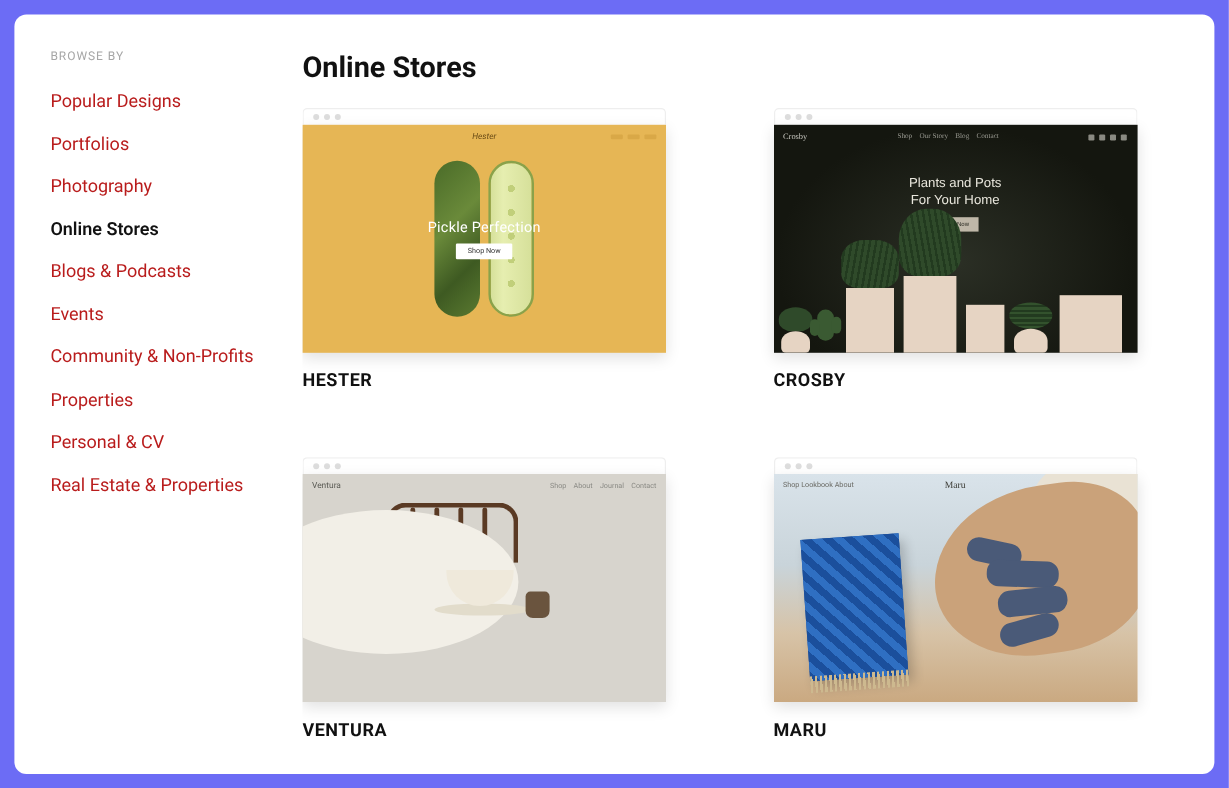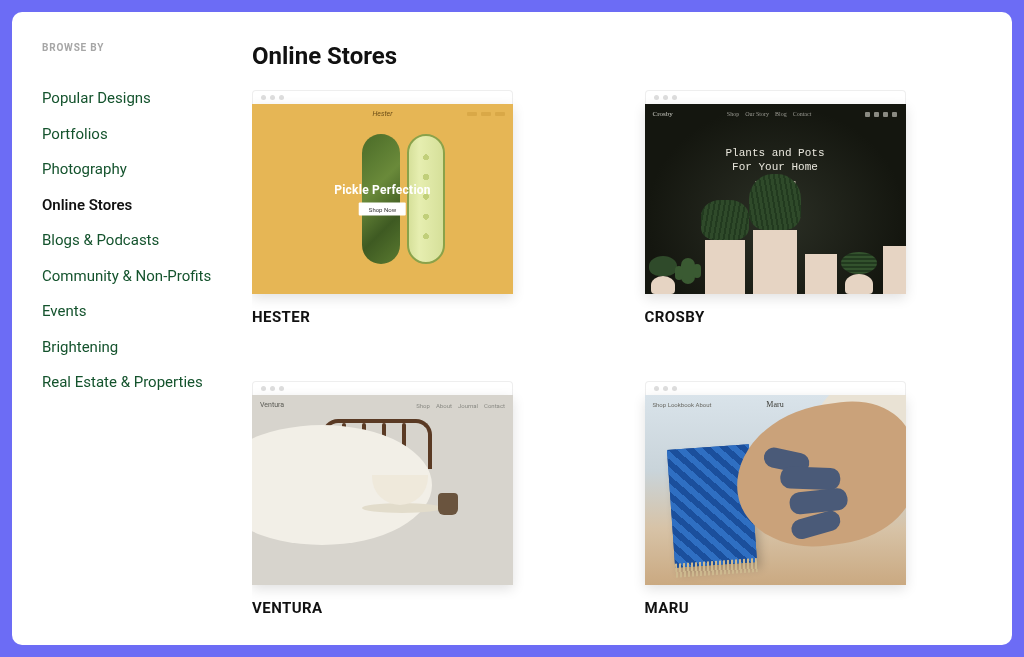"BROWSE BY" .sidebar-title { font-weight: 700 -> 400; margin-bottom: 28px -> 14px }
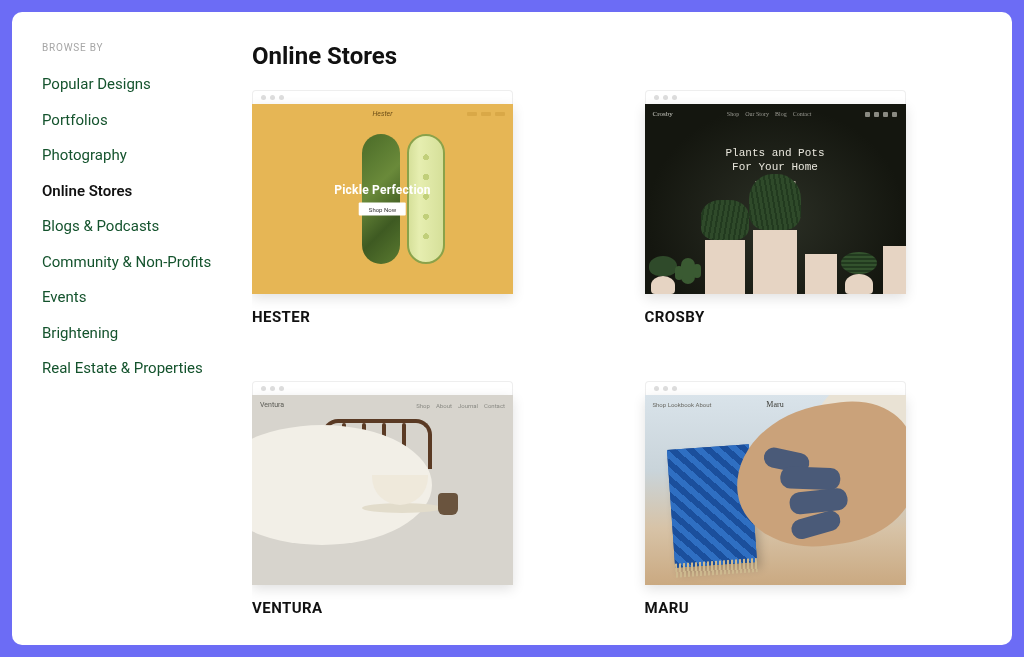"Popular Designs" .sidebar-item { color: #14532d -> #b91c1c }
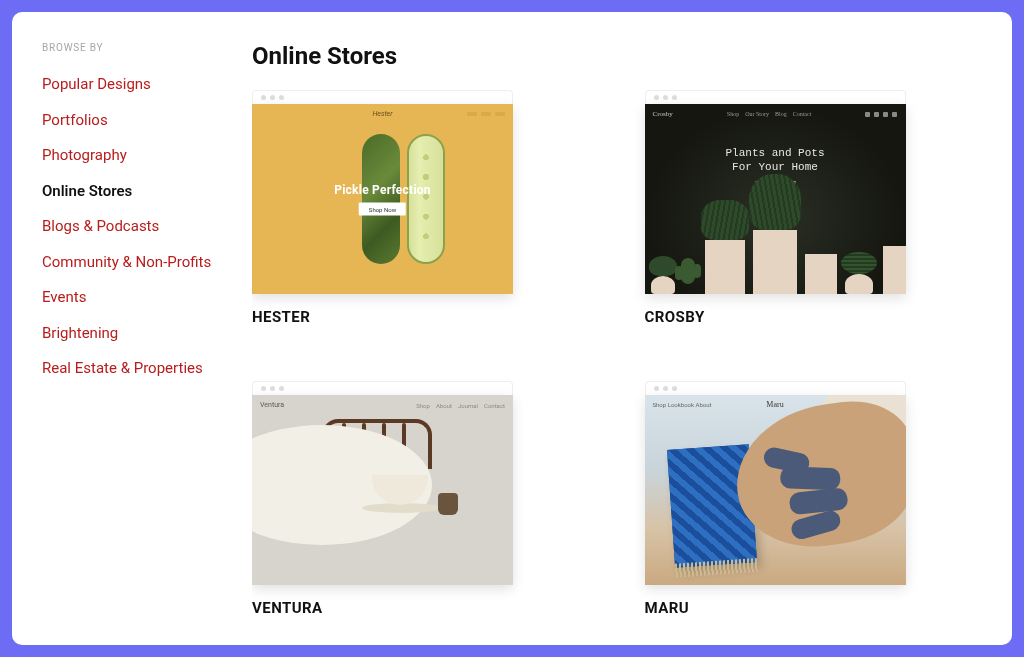"Hester" .card { width: 261px -> 303px }
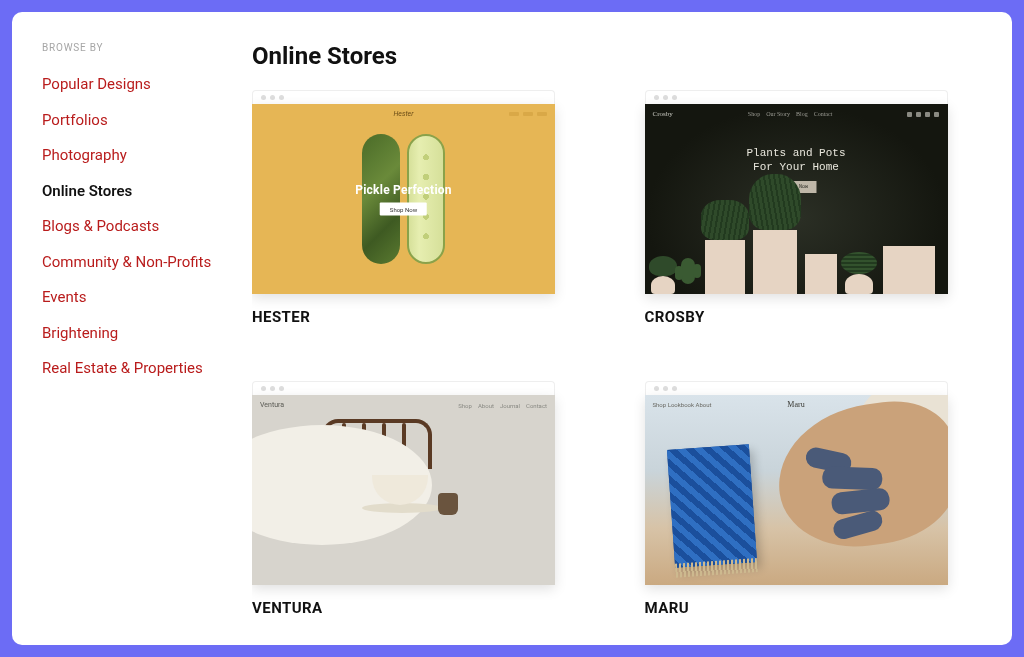"Plants and Pots" .crosby-copy { font-family: Liberation Mono, monospace -> Liberation Sans, sans-serif }
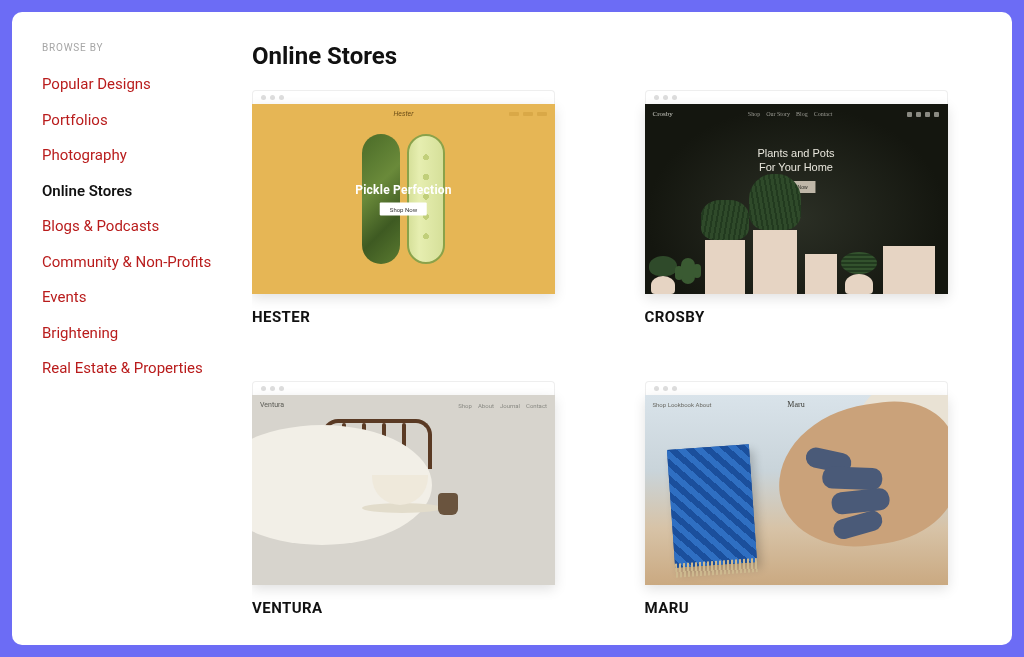"Pickle Perfection" .hester-center .headline { font-weight: 700 -> 400 }
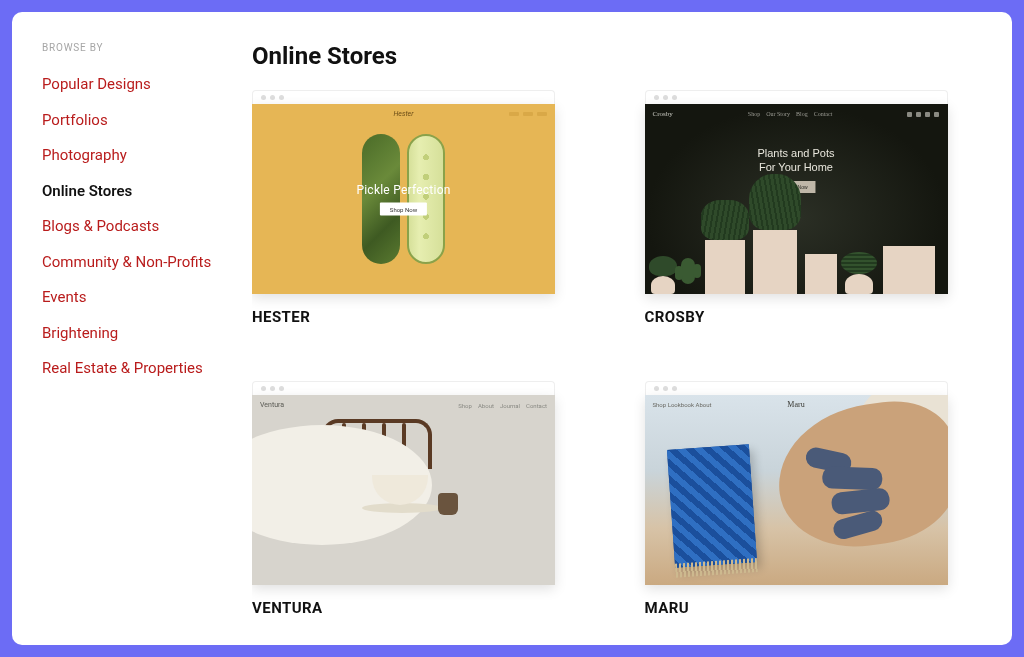"Community & Non-Profits" li.sidebar-item { order: before "Events" -> after "Events" }
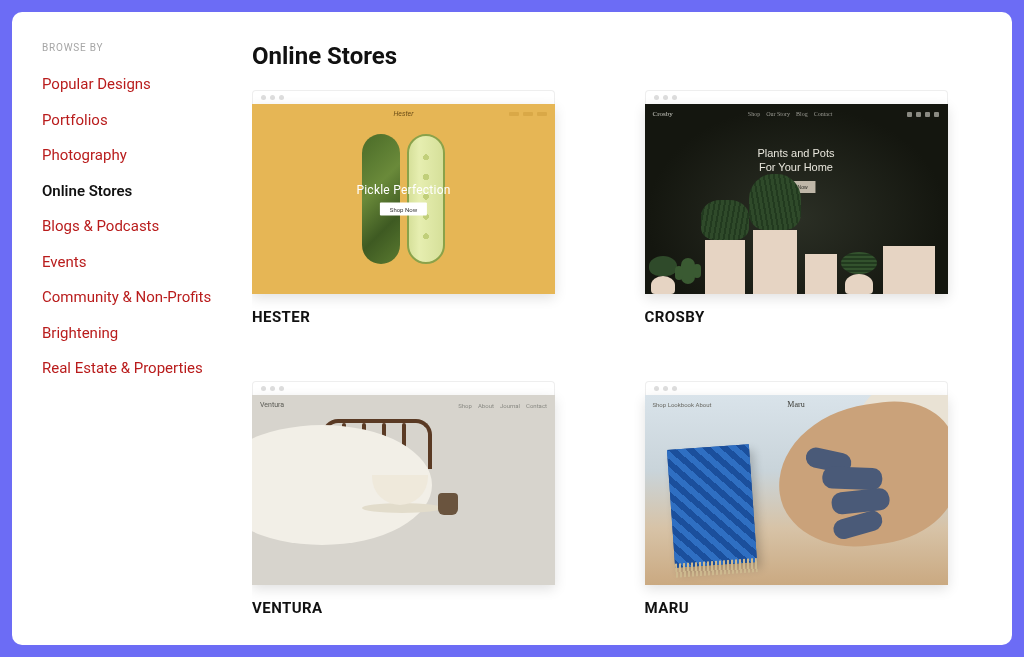"Brightening" li.sidebar-item { text: Brightening -> Properties }
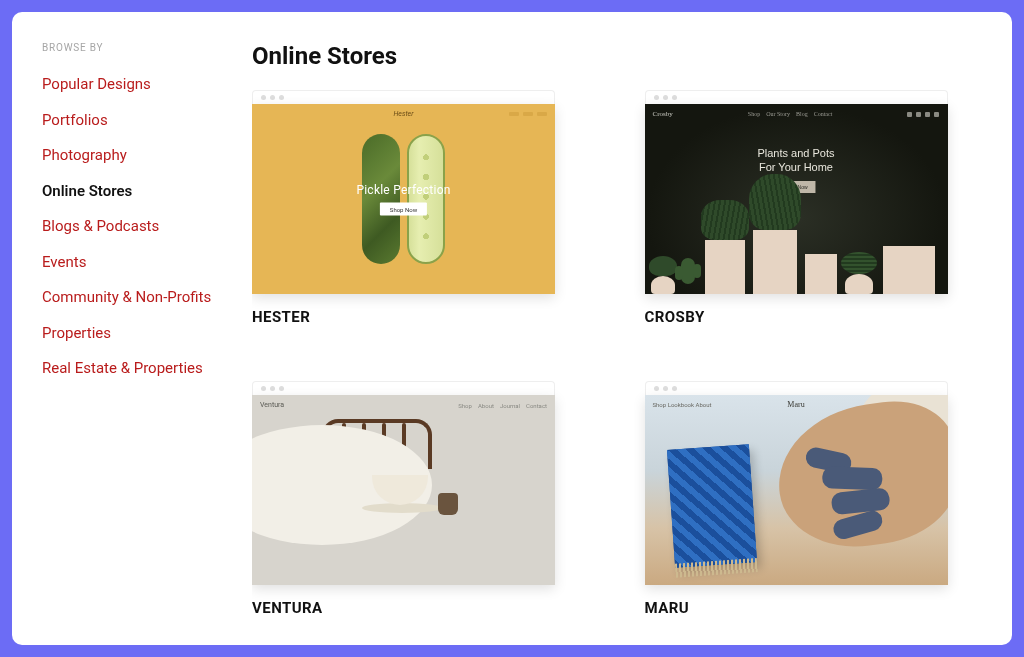"Personal & CV" li.sidebar-item { html: none -> <li>Personal &amp; CV</li> }
